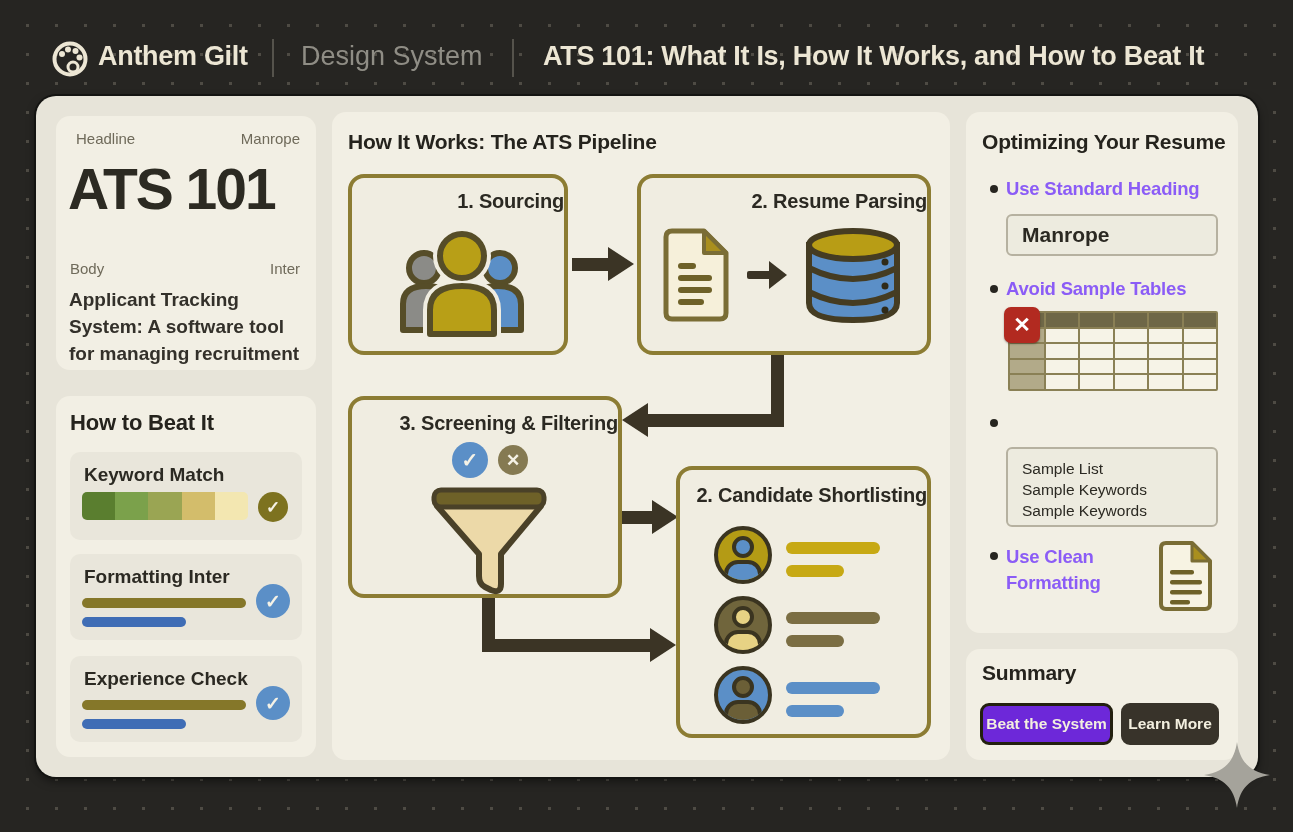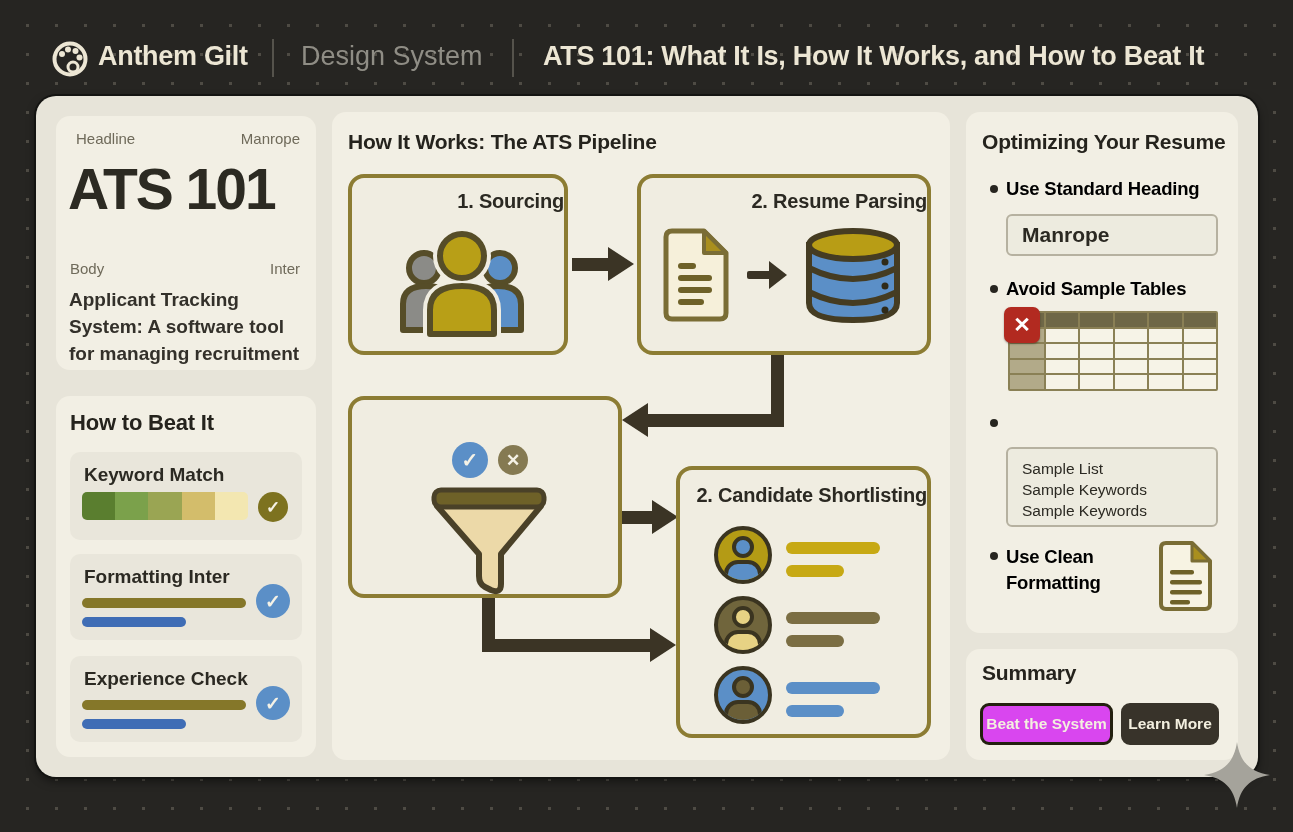"Use Standard Heading" .bullet-label { color: #000000 -> #8b5cf6 }
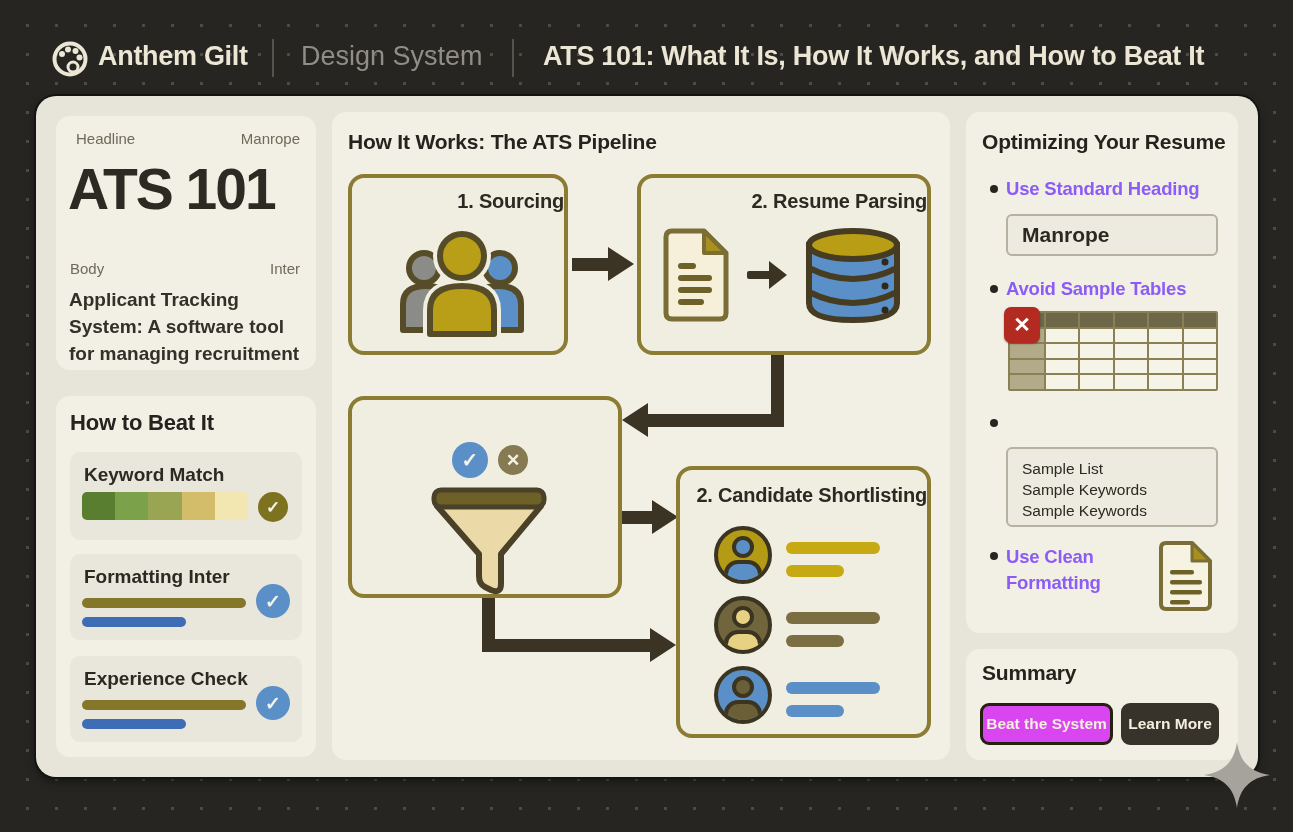"3. Screening & Filtering" div.pipe-label { html: none -> <div>3. Screening &amp; Filtering</div> }
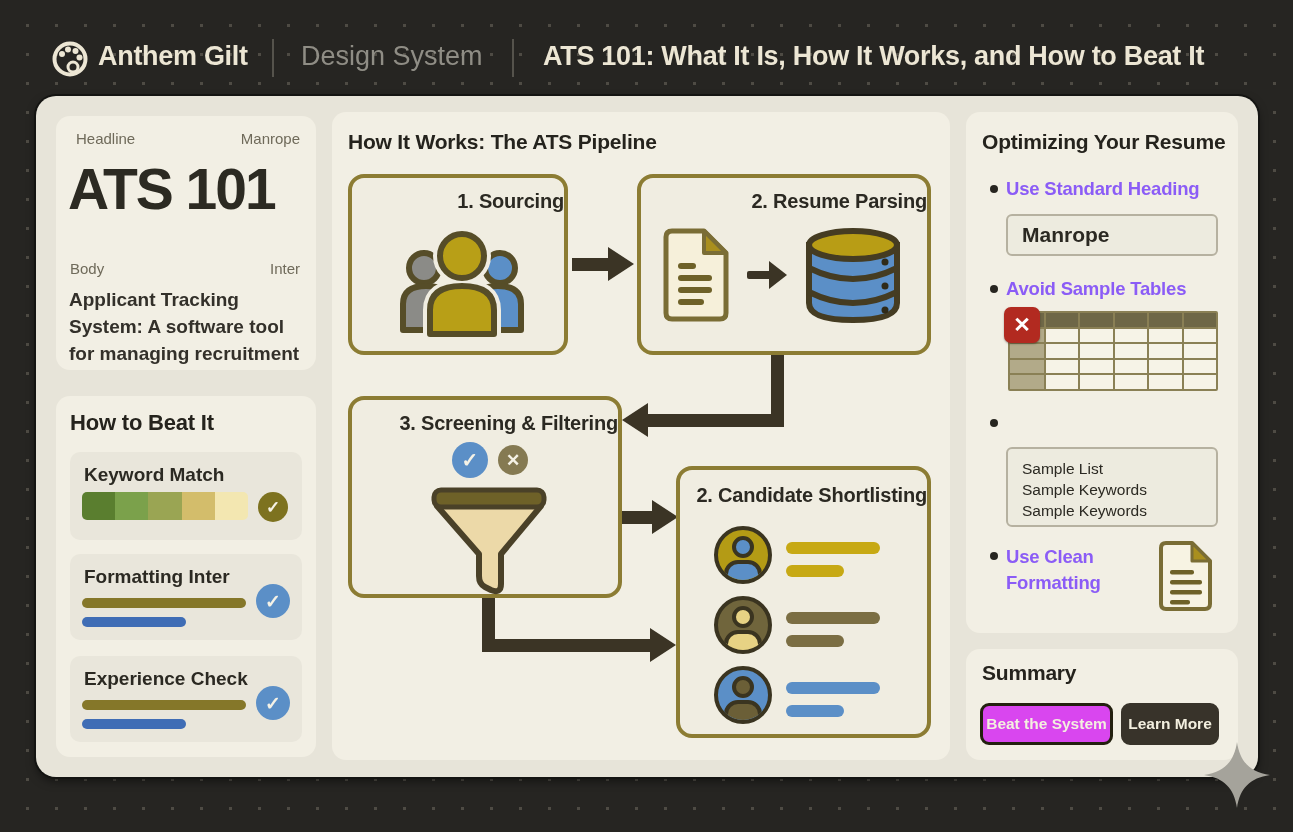"Beat the System" .btn-primary { background: #d946ef -> #6d28d9 }
